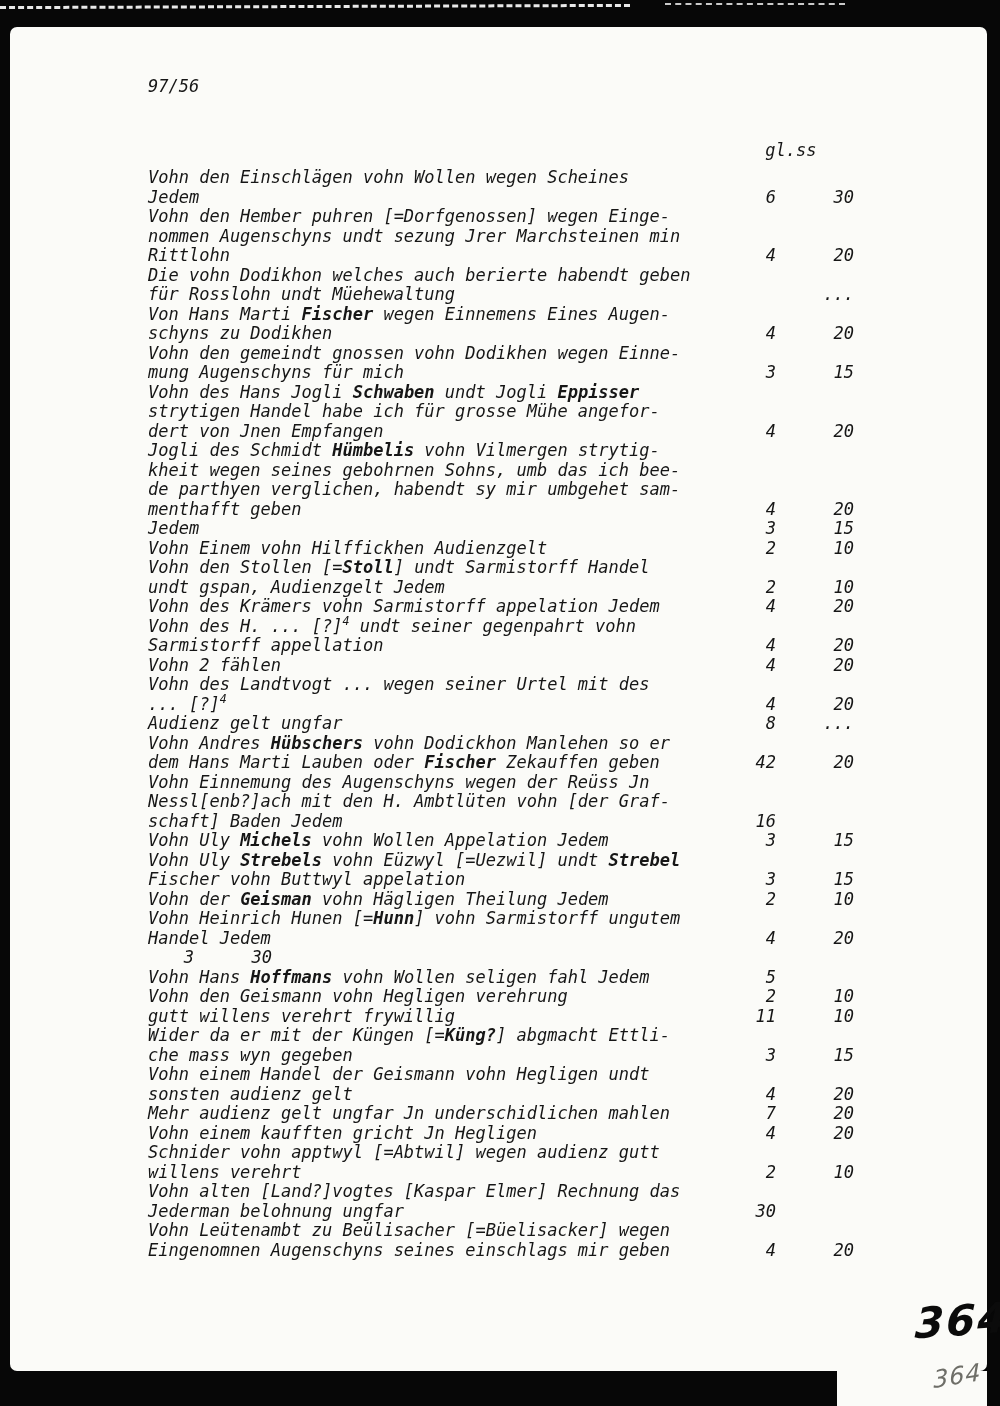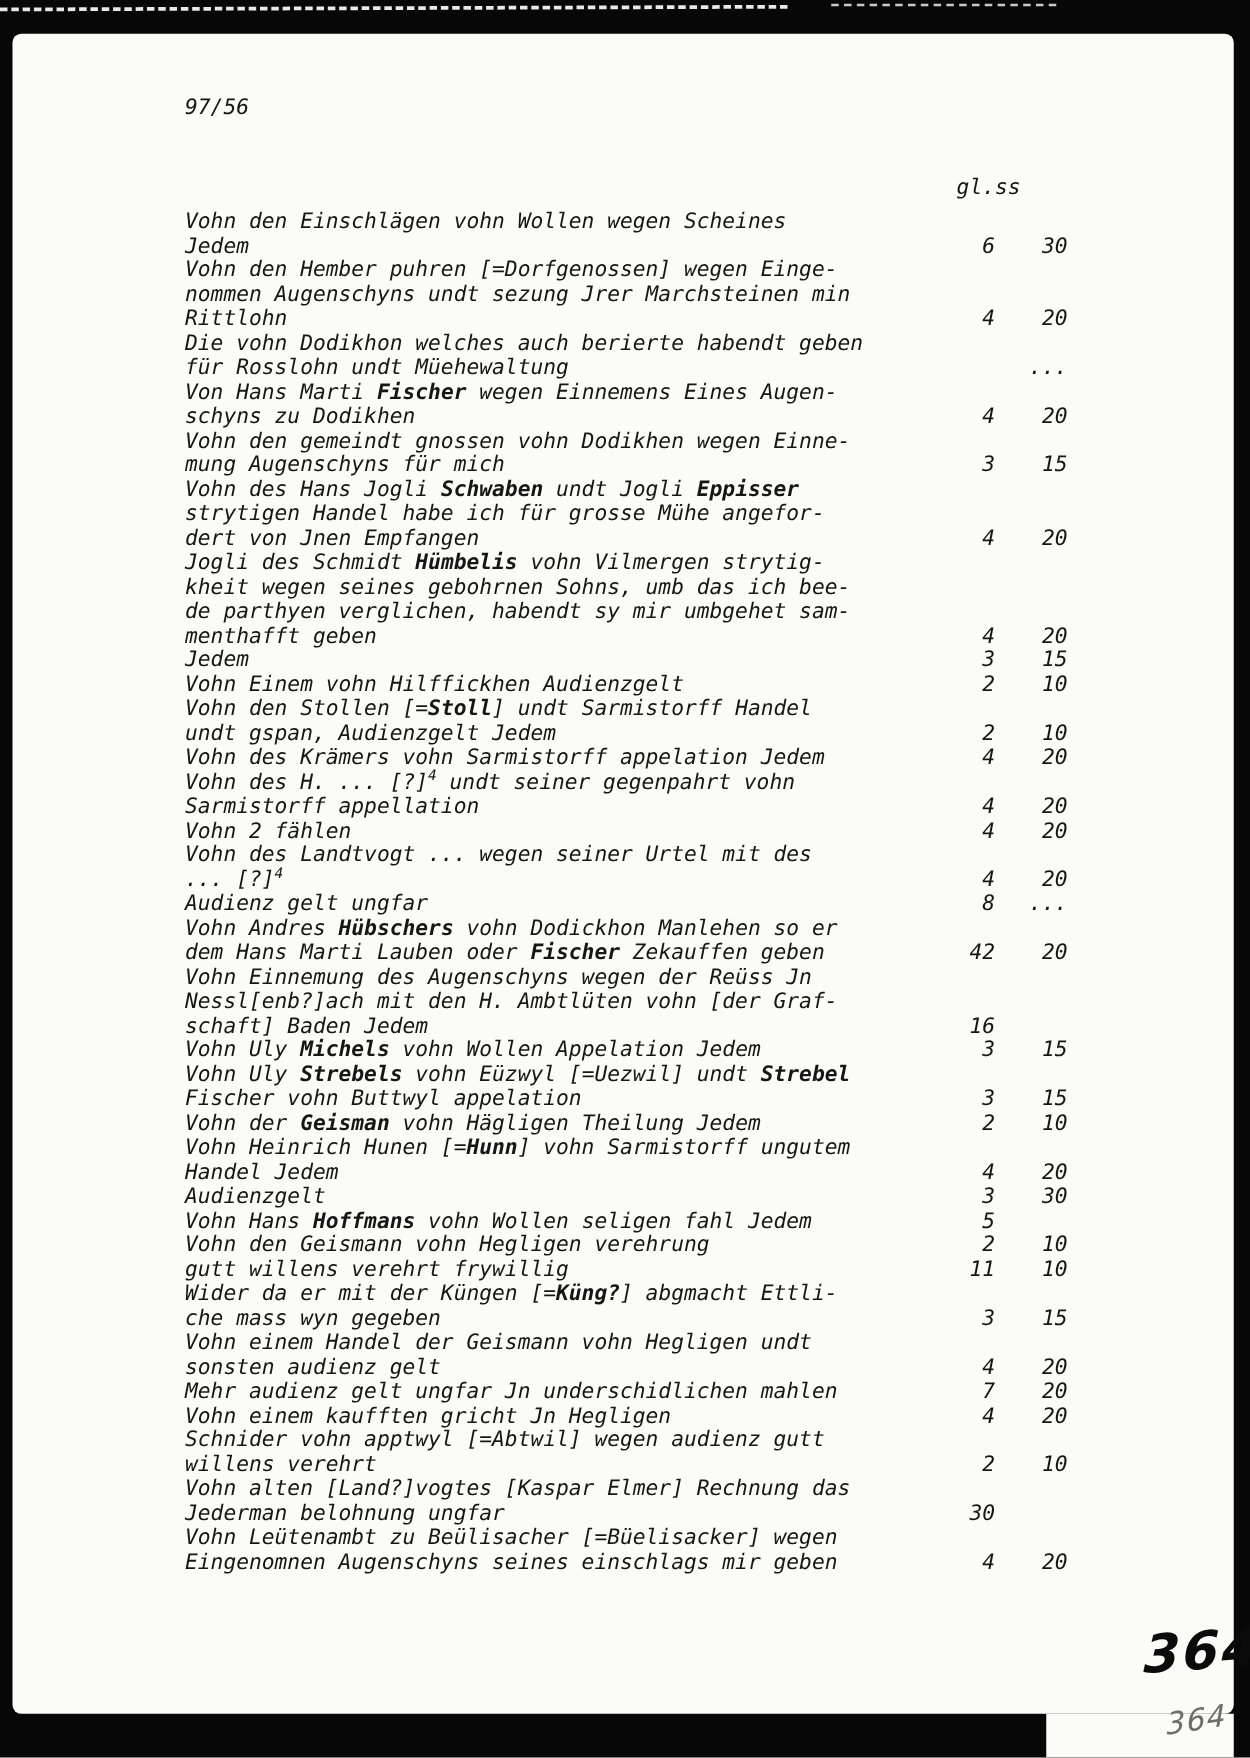"Vohn den Einschlägen vohn Wollen" .row { gap: none -> 20px }
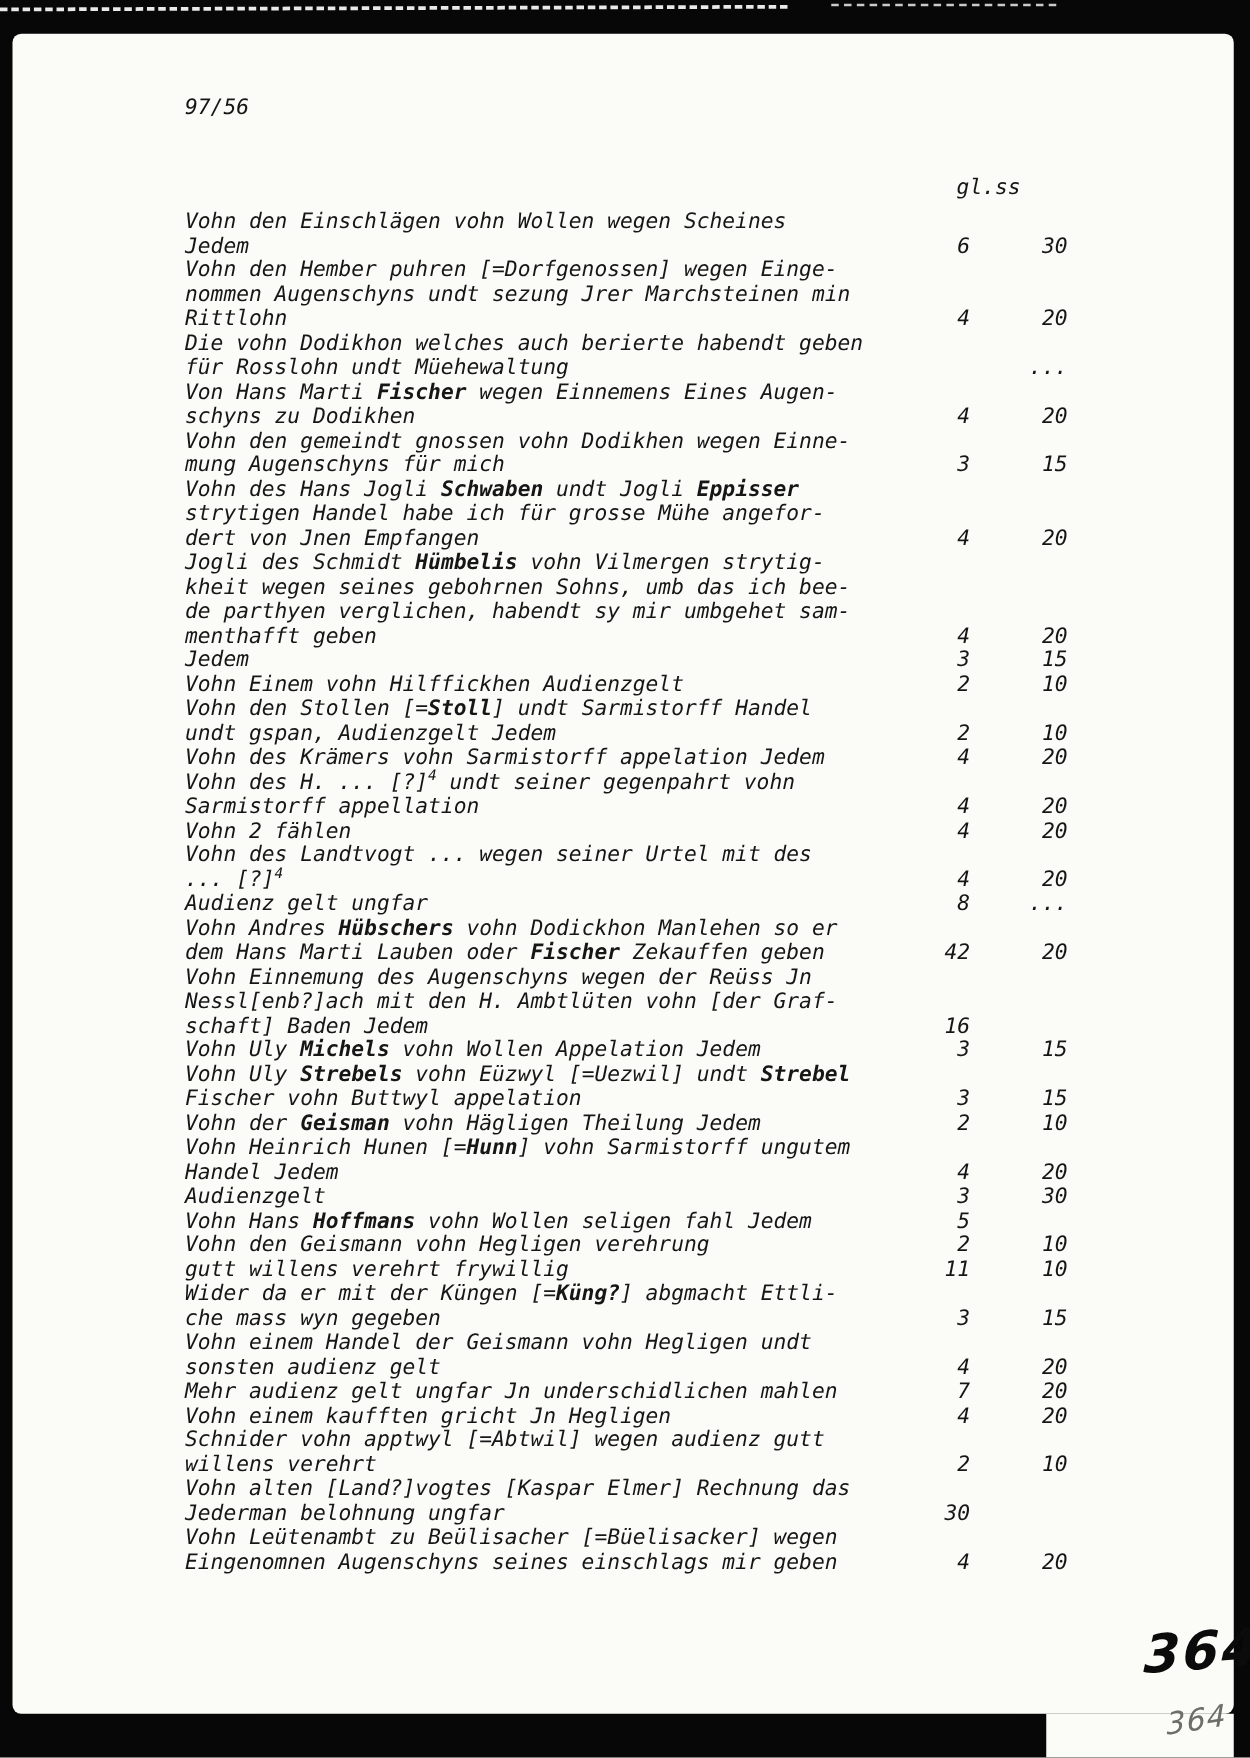"Audienzgelt" div.row-text { html: <div> <div><span>Audienzgelt</span></div> </div> -> none }
